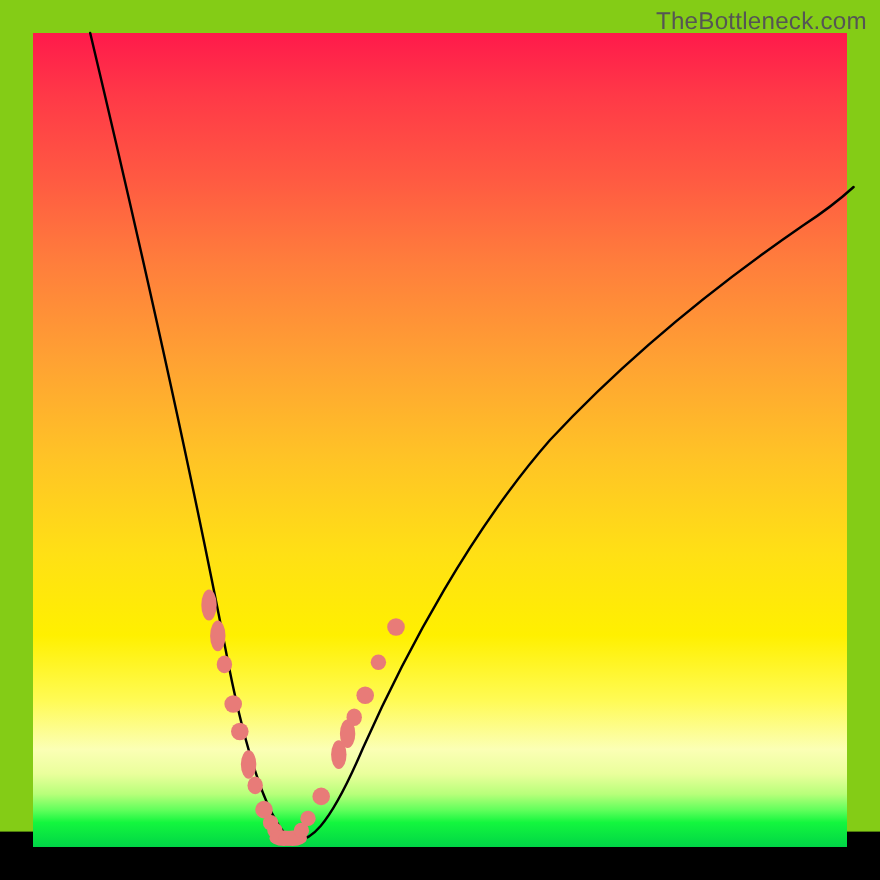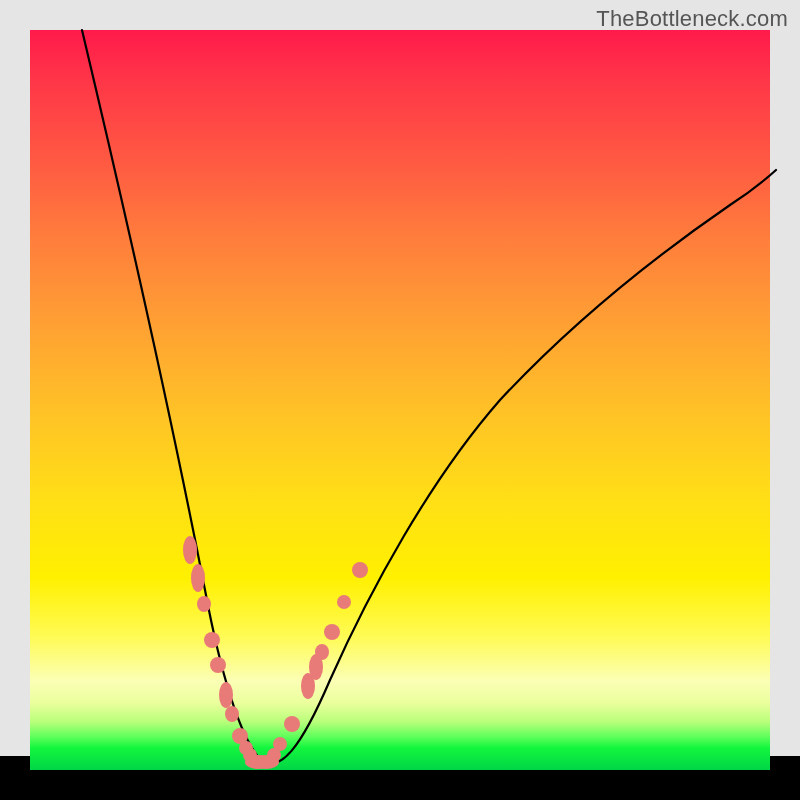"TheBottleneck.com" .outer { background: #e5e5e5 -> #84cc16 }
